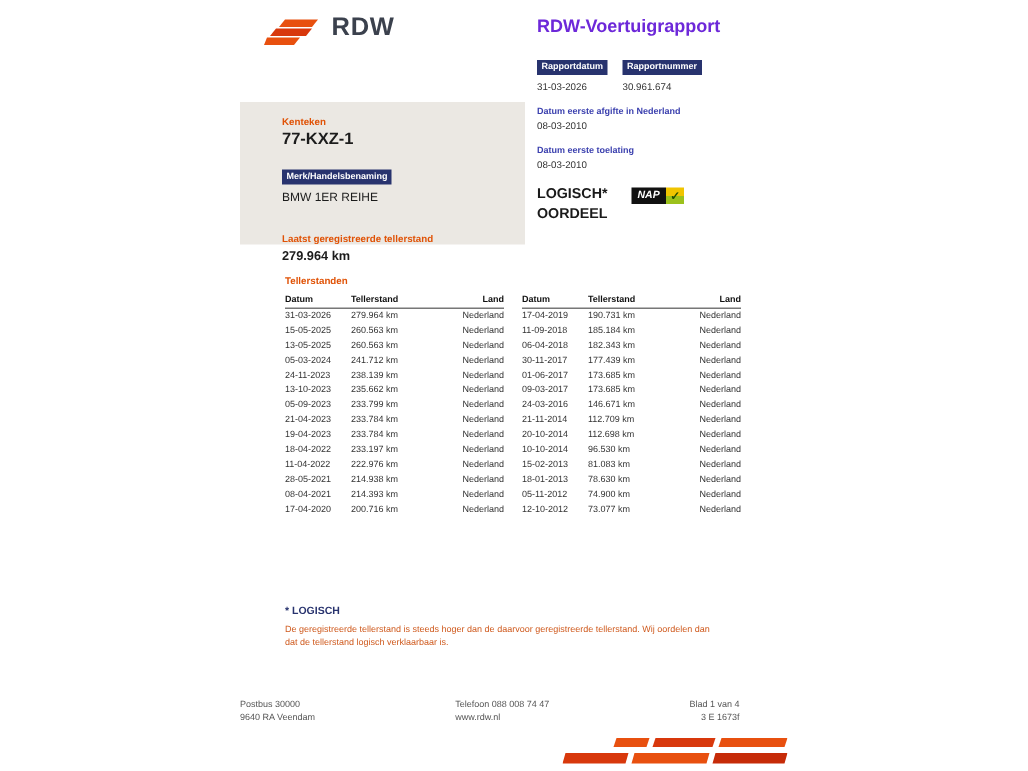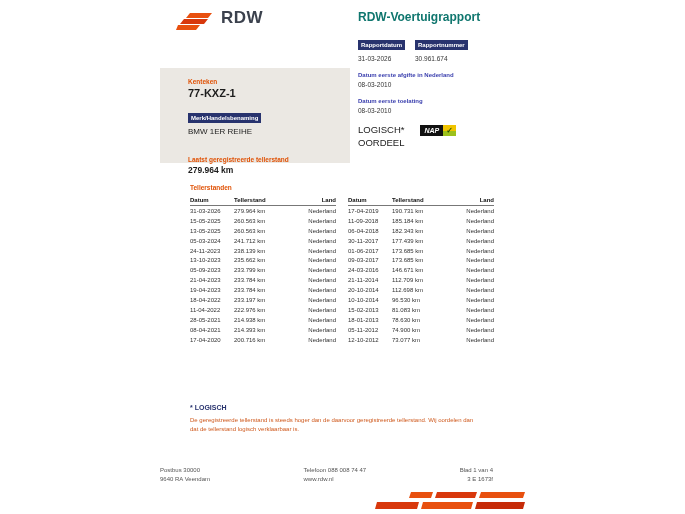"RDW-Voertuigrapport" .doc-title { color: #0f766e -> #6d28d9 }
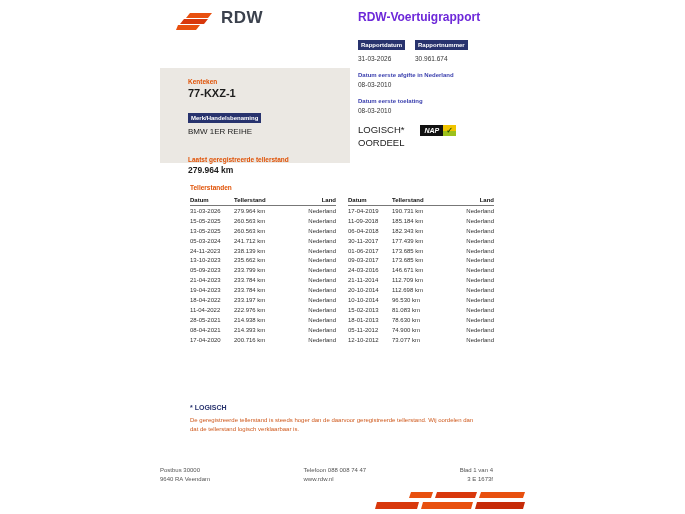"LOGISCH*" .oordeel { font-weight: normal -> bold }
